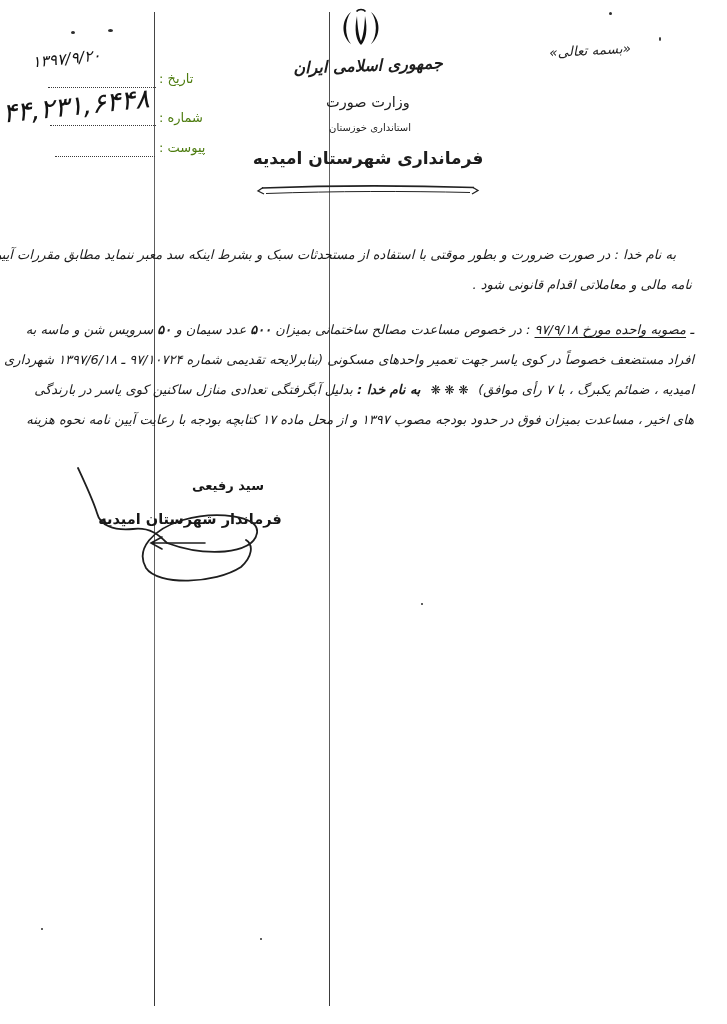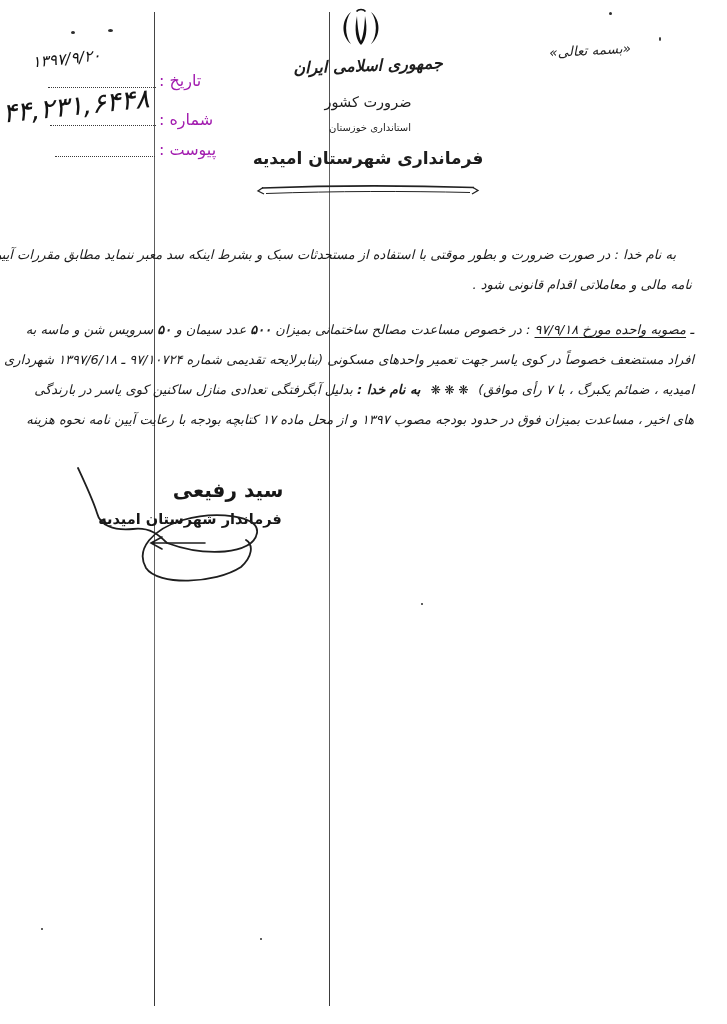"تاریخ :" .meta-label { color: #a21caf -> #4d7c0f; font-size: 16px -> 13px }
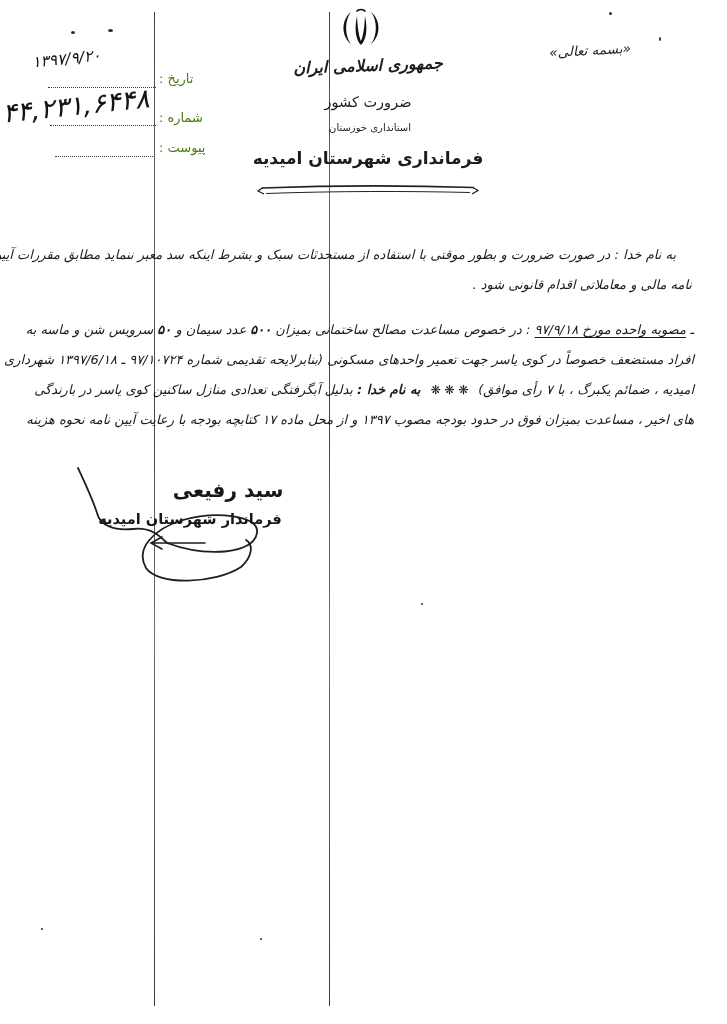"ضرورت کشور" div.hdr { text: ضرورت کشور -> وزارت صورت }
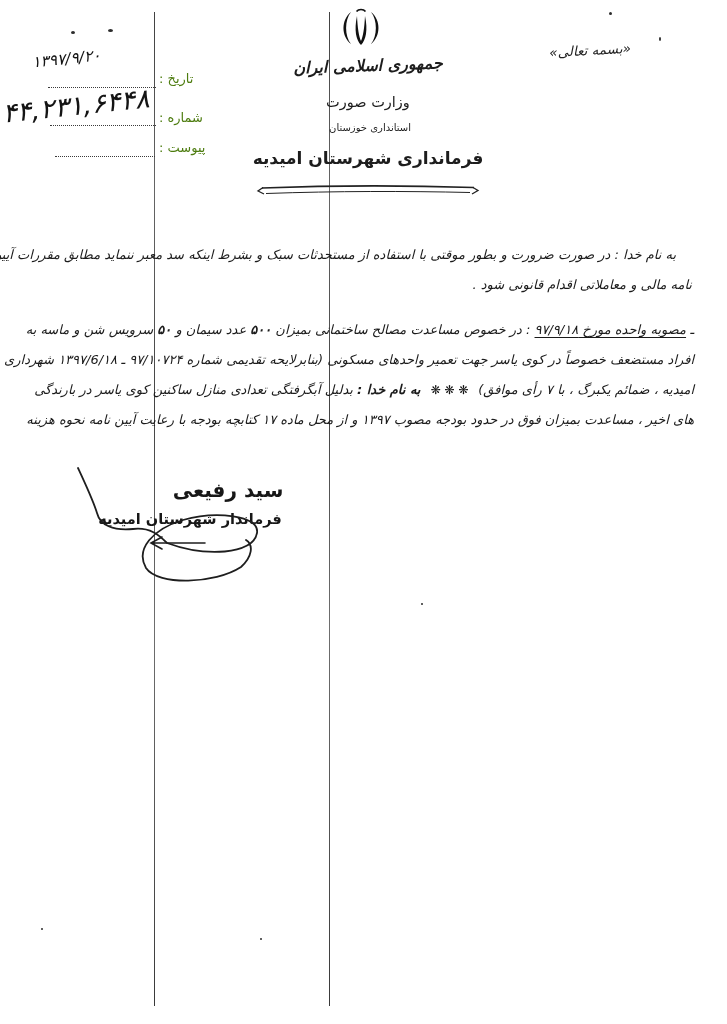"سید رفیعی" .sig-name { font-size: 20px -> 13px }
